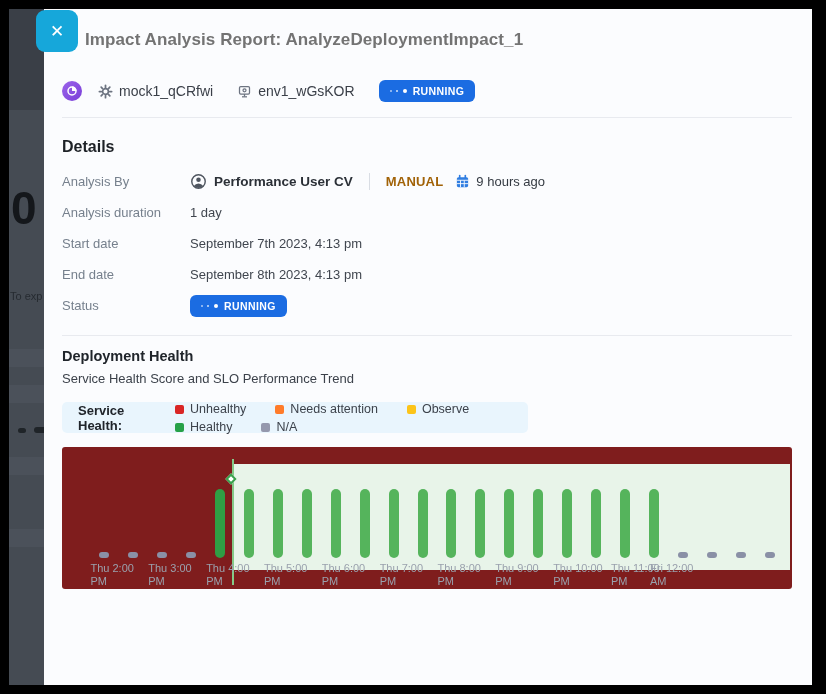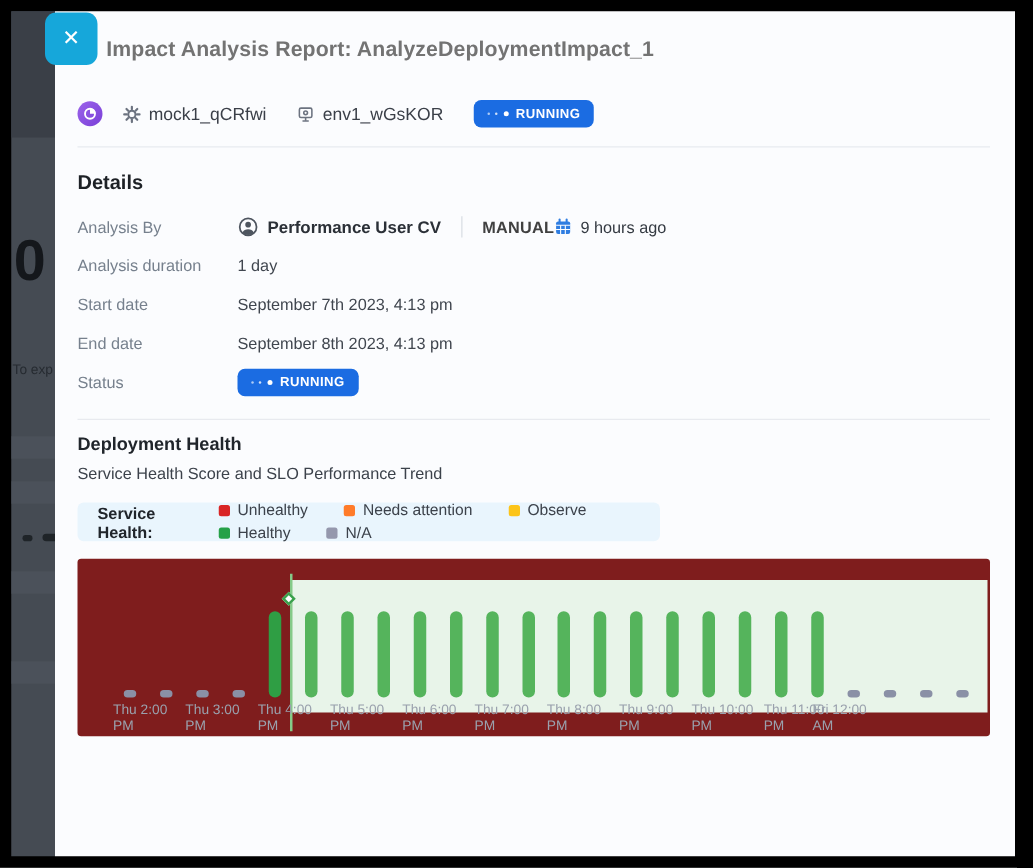"MANUAL" .manual { color: #404040 -> #a16207; margin-right: none -> 12px }
